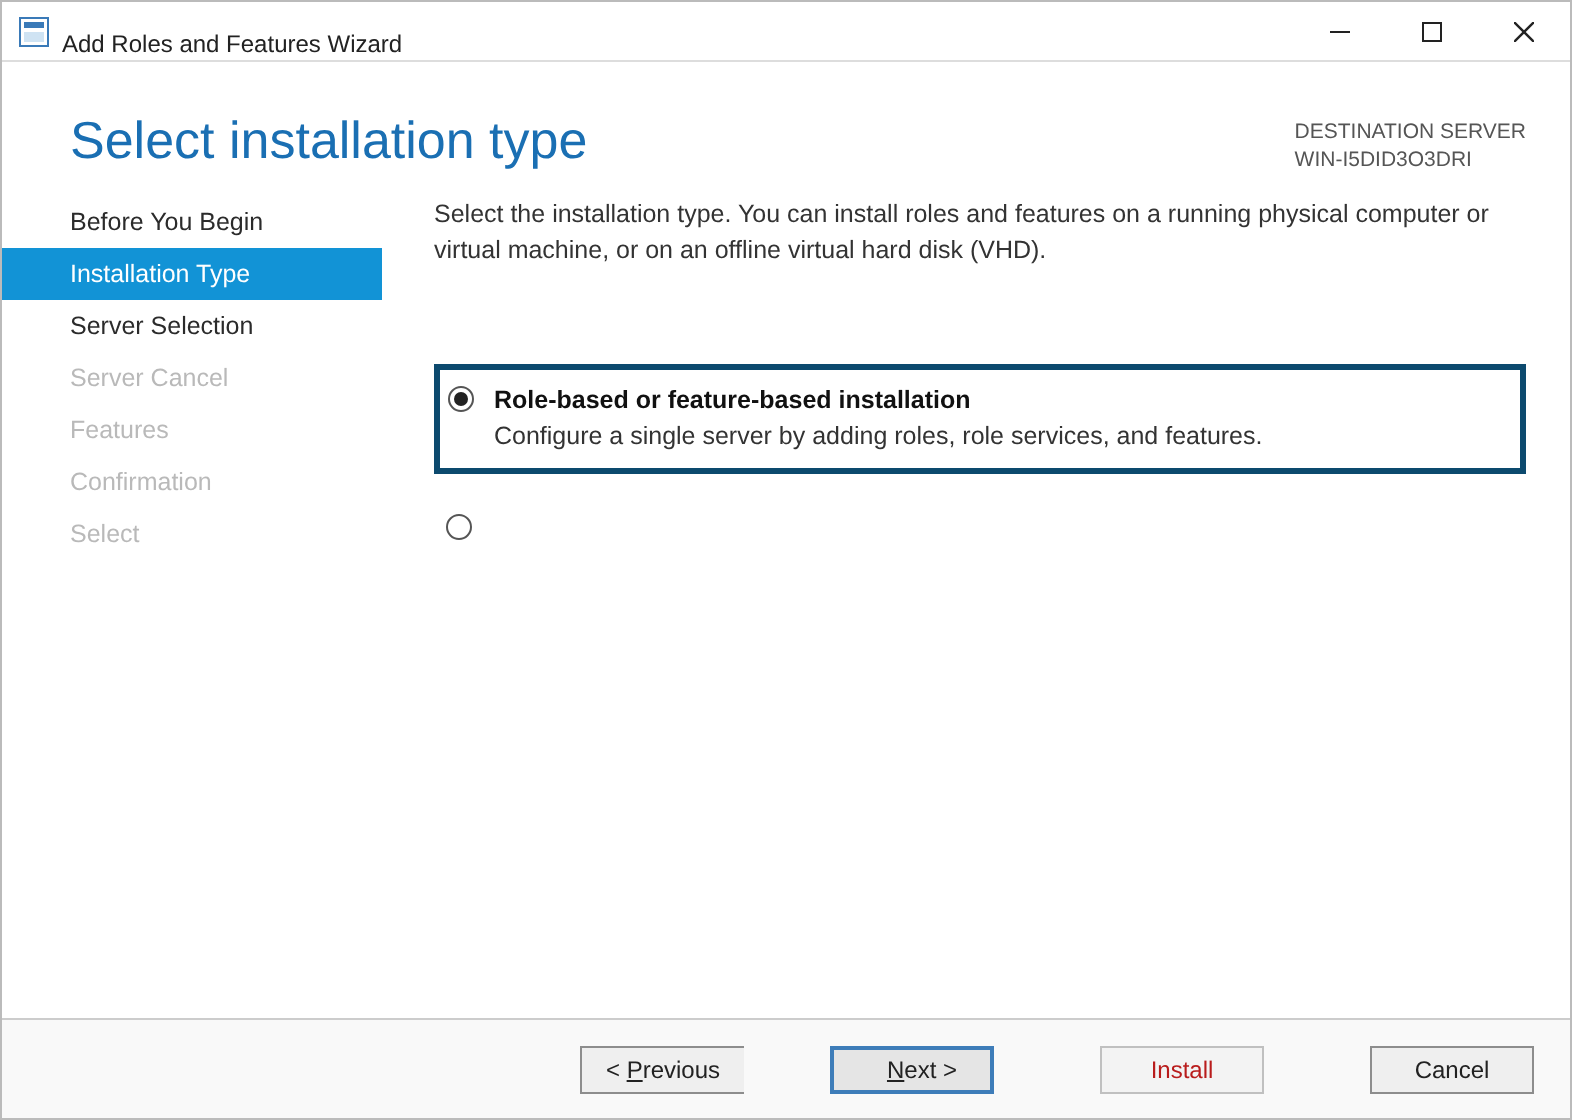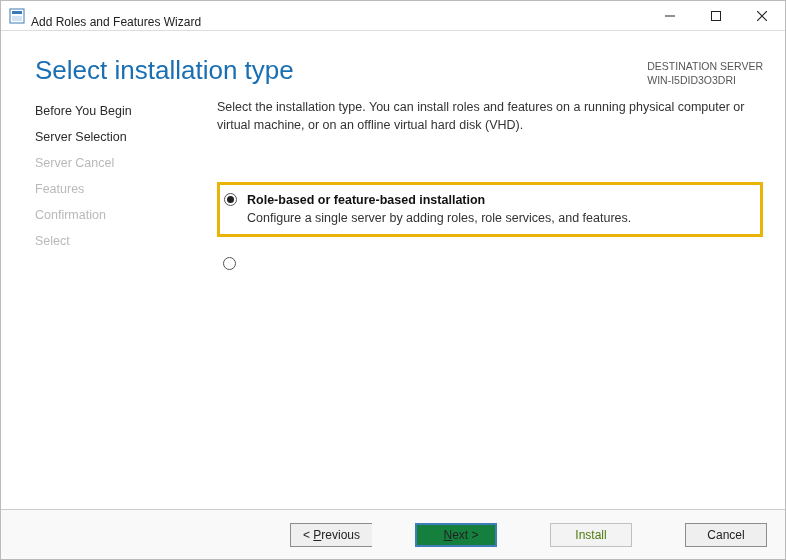"Installation Type" div.step { html: none -> <div>Installation Type</div> }
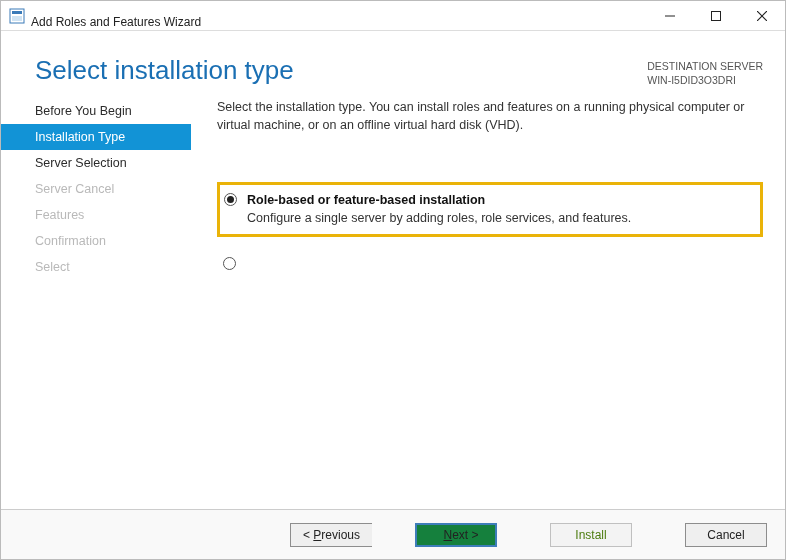"Role-based or feature-based installation" .option.highlight { border: 3px solid #eab308 -> 3px solid #0c4a6e }
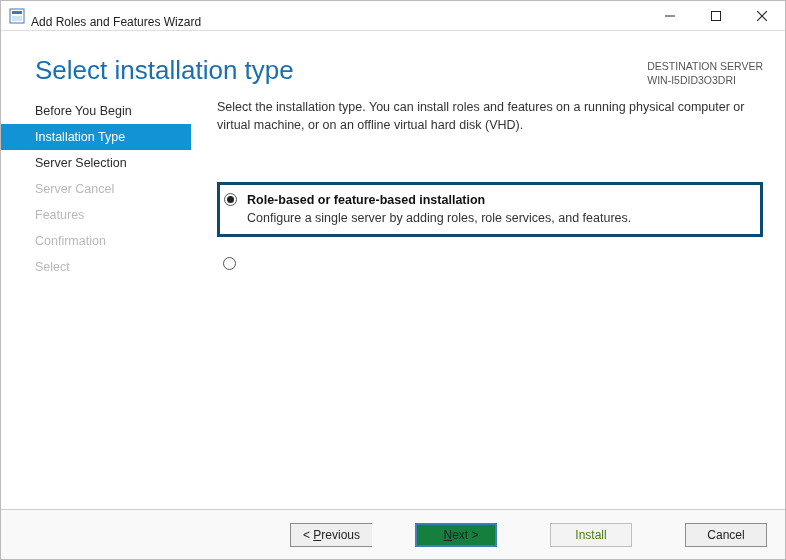"Next >" .btn.default { background: #15803d -> #e5e5e5 }
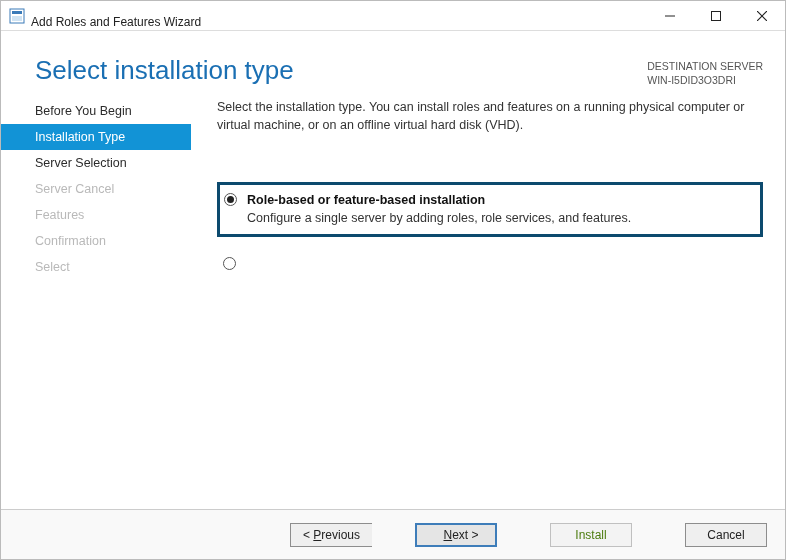"Install" .btn:disabled { color: #4d7c0f -> #b91c1c }
